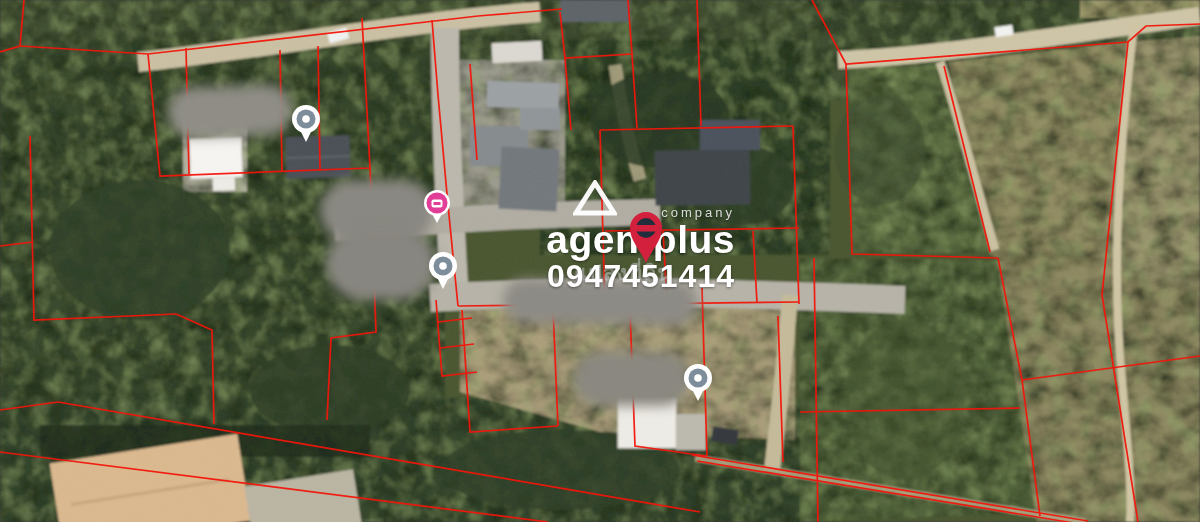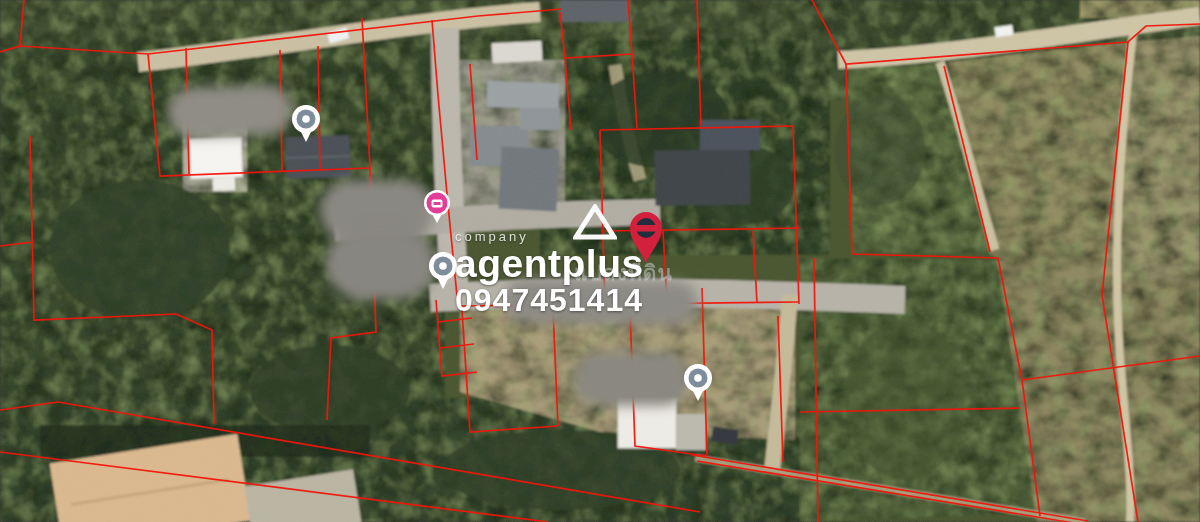"company" .watermark { text-align: left -> right; top: 204px -> 180px }
